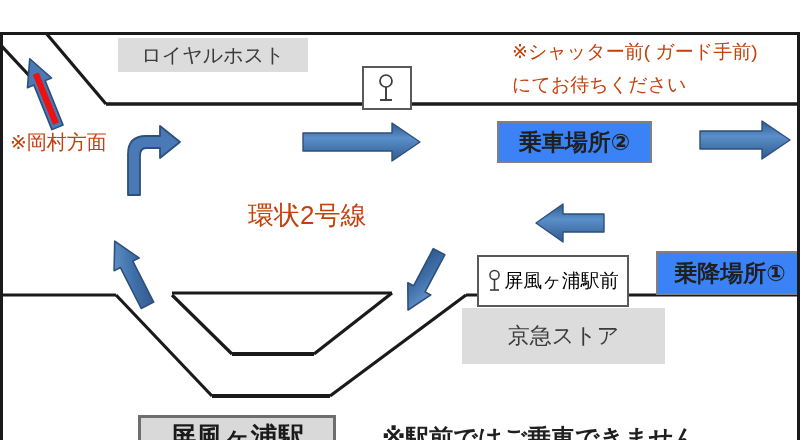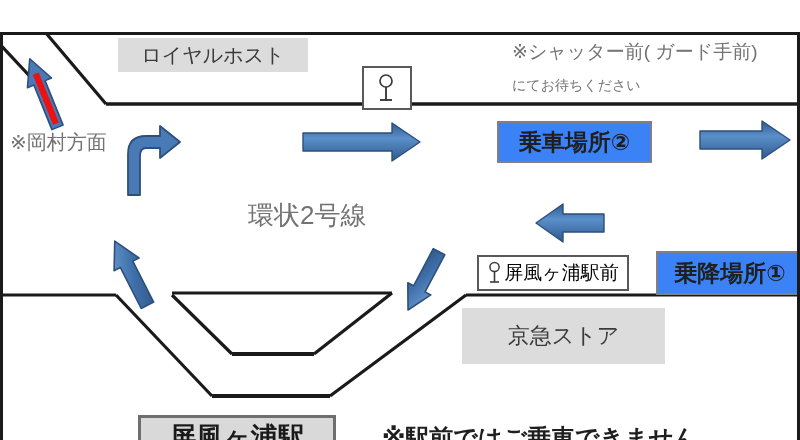"※シャッター前( ガード手前)" .txt { color: #737373 -> #c2410c }
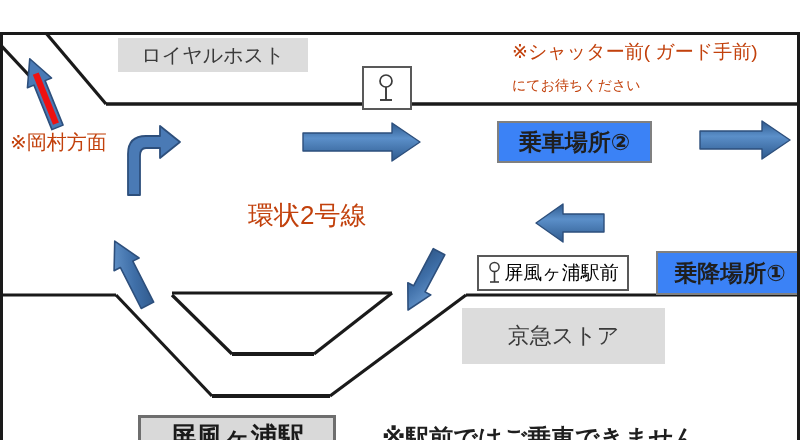"にてお待ちください" div.txt { font-size: 14px -> 19px }
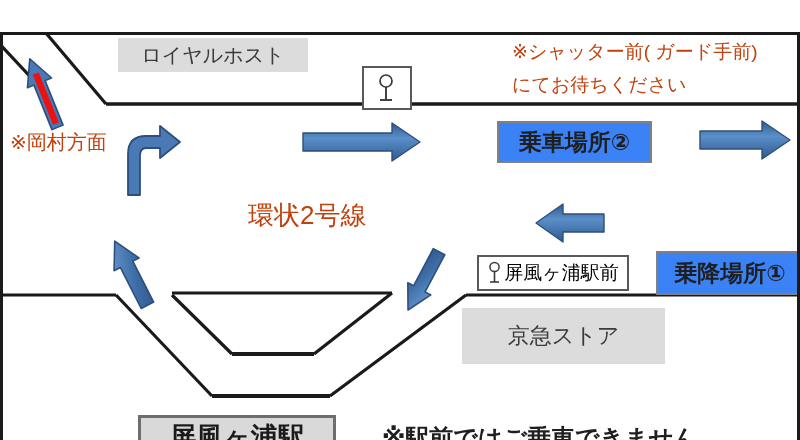"屏風ヶ浦駅前" div.whitebox { height: 36px -> 52px }
